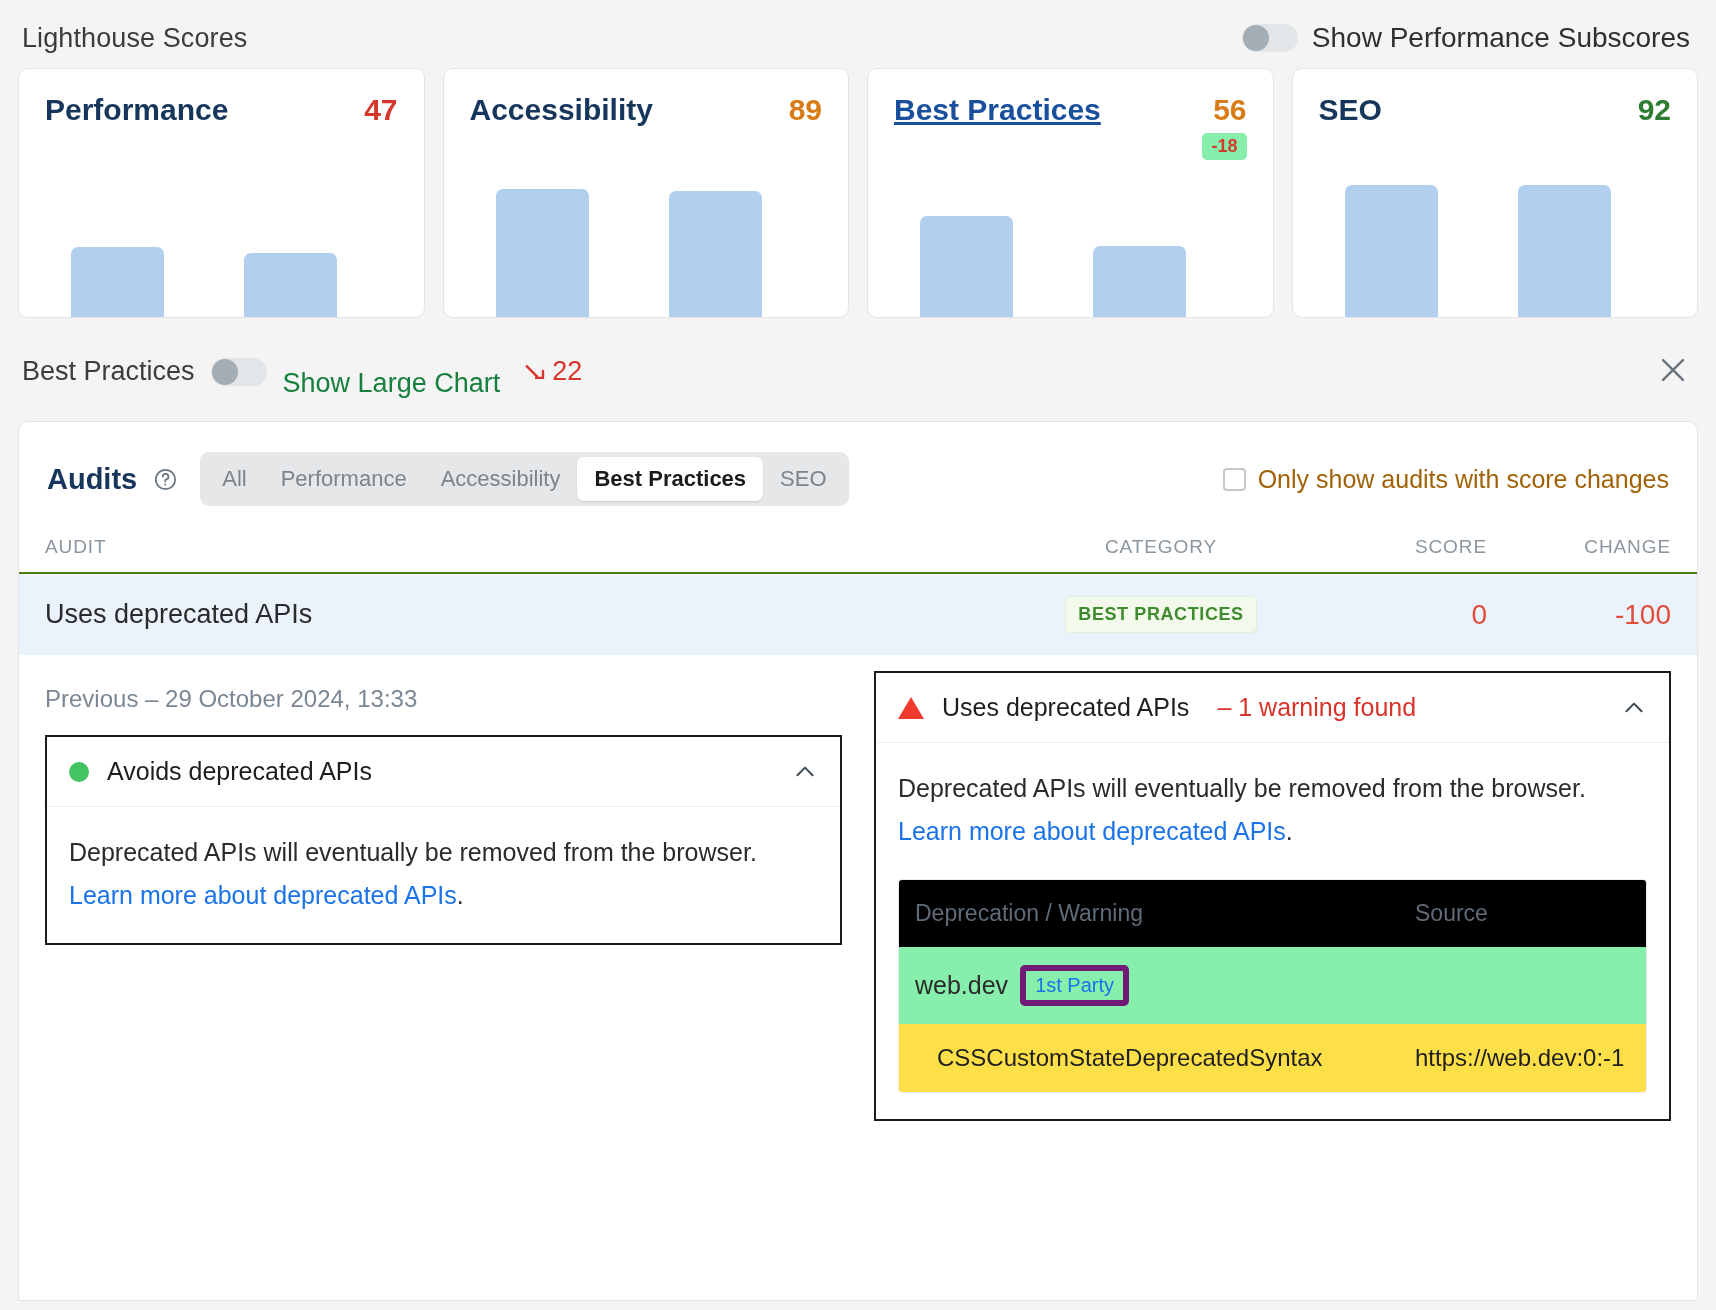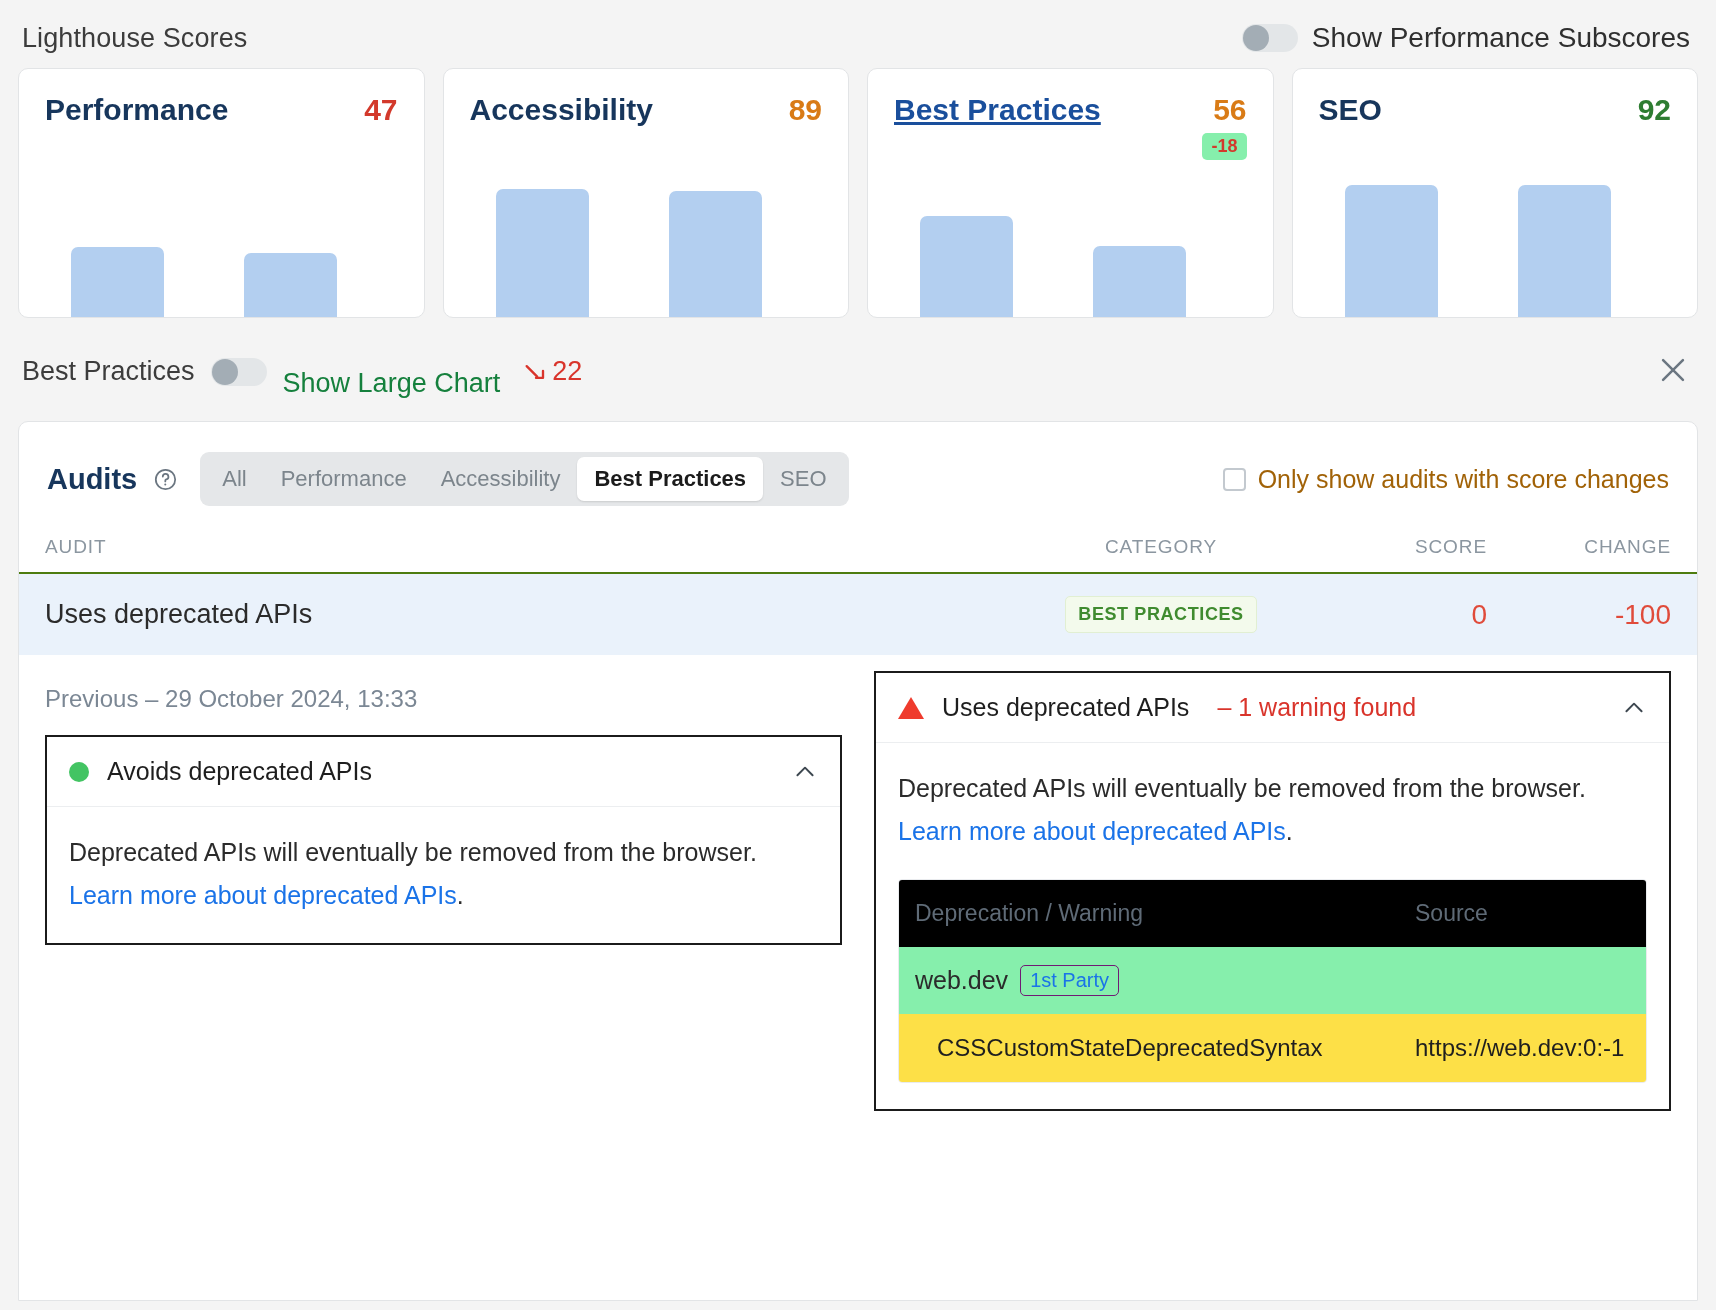"1st Party" .party-chip { border: 1px solid #701a75 -> 6px solid #701a75 }
